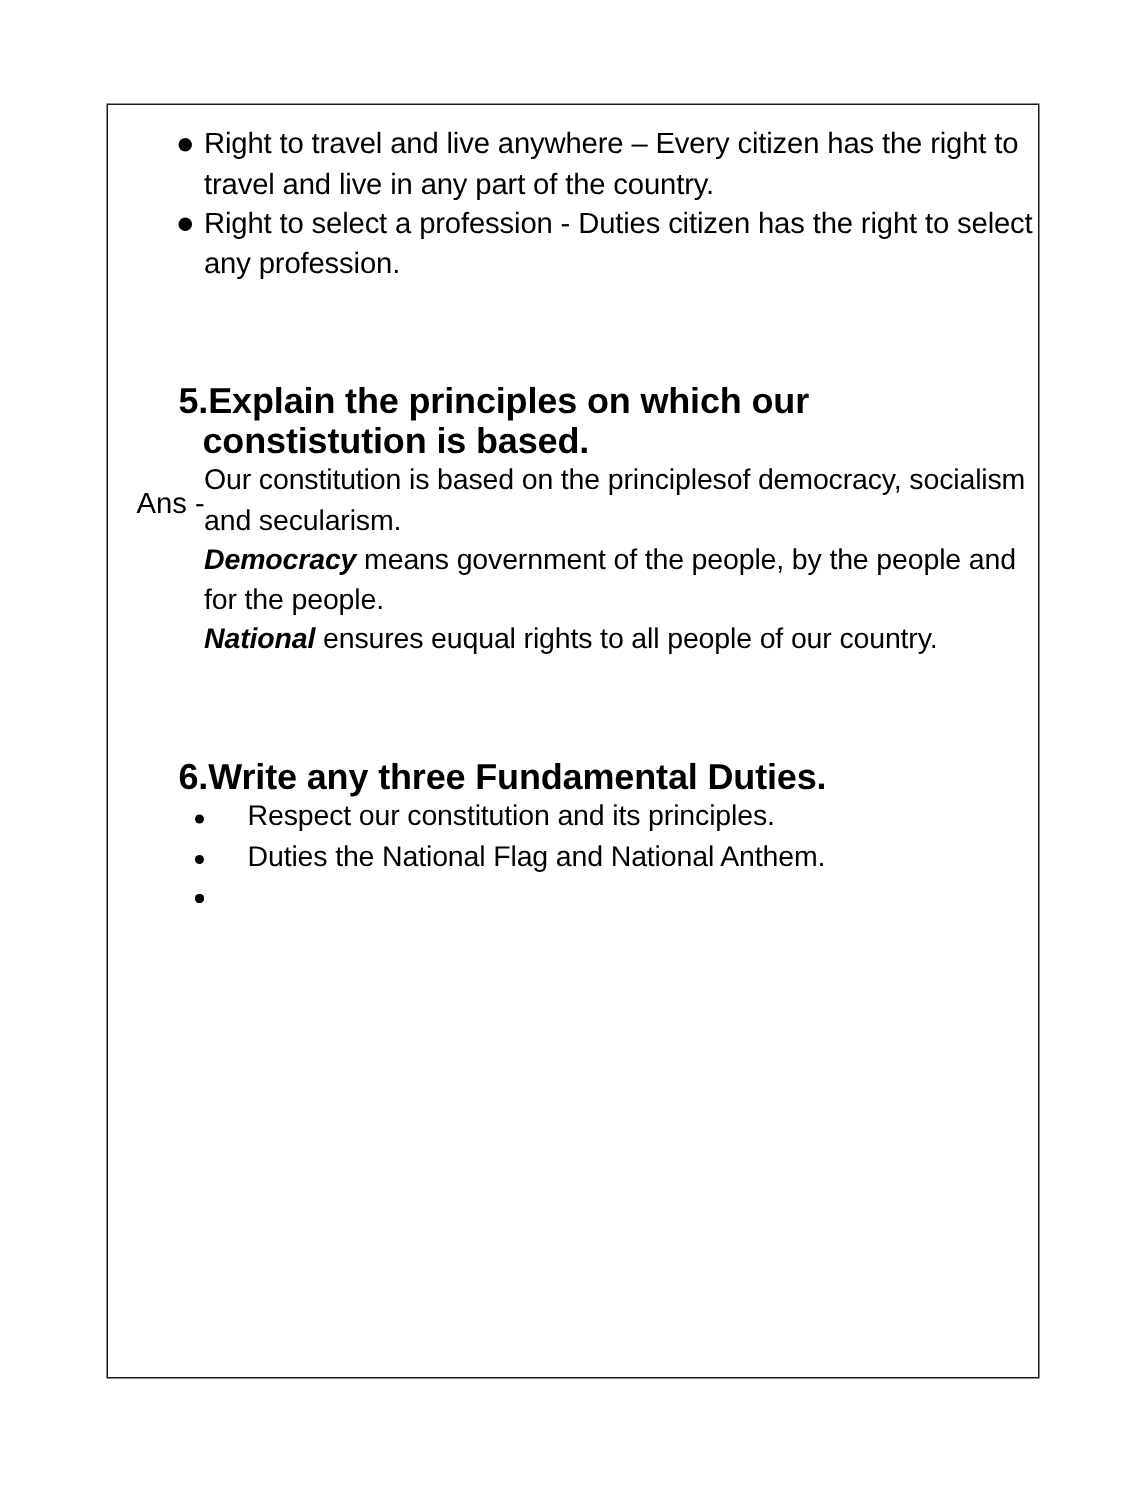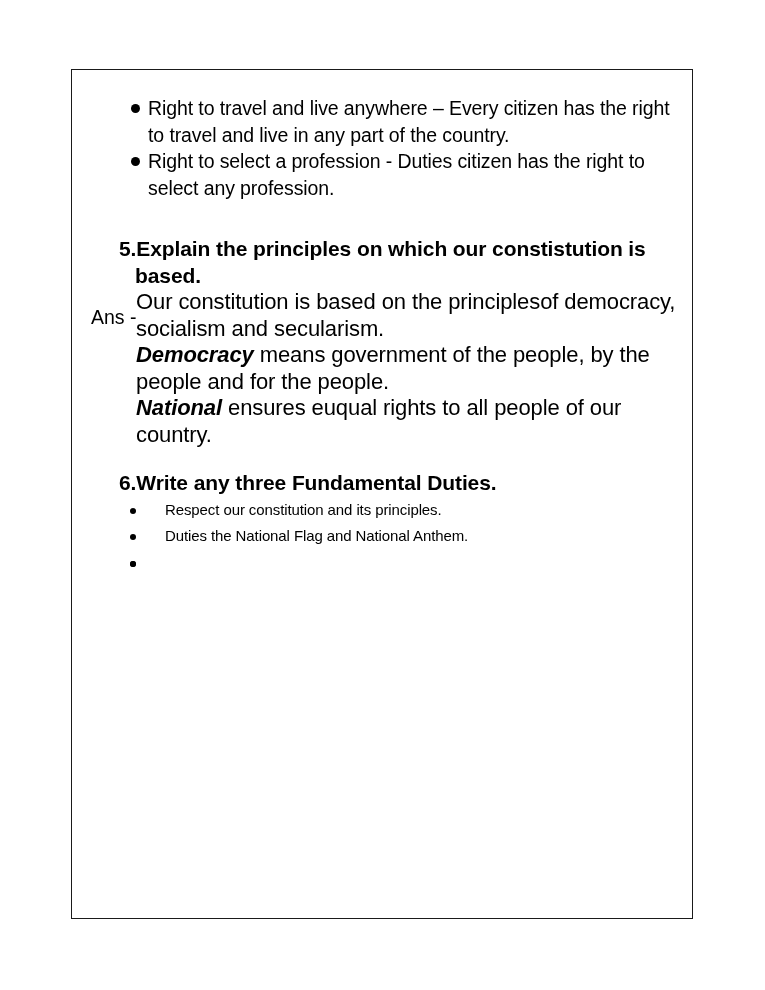"Right to travel and live" .bullet-list-a { margin: 12px -> 0 }
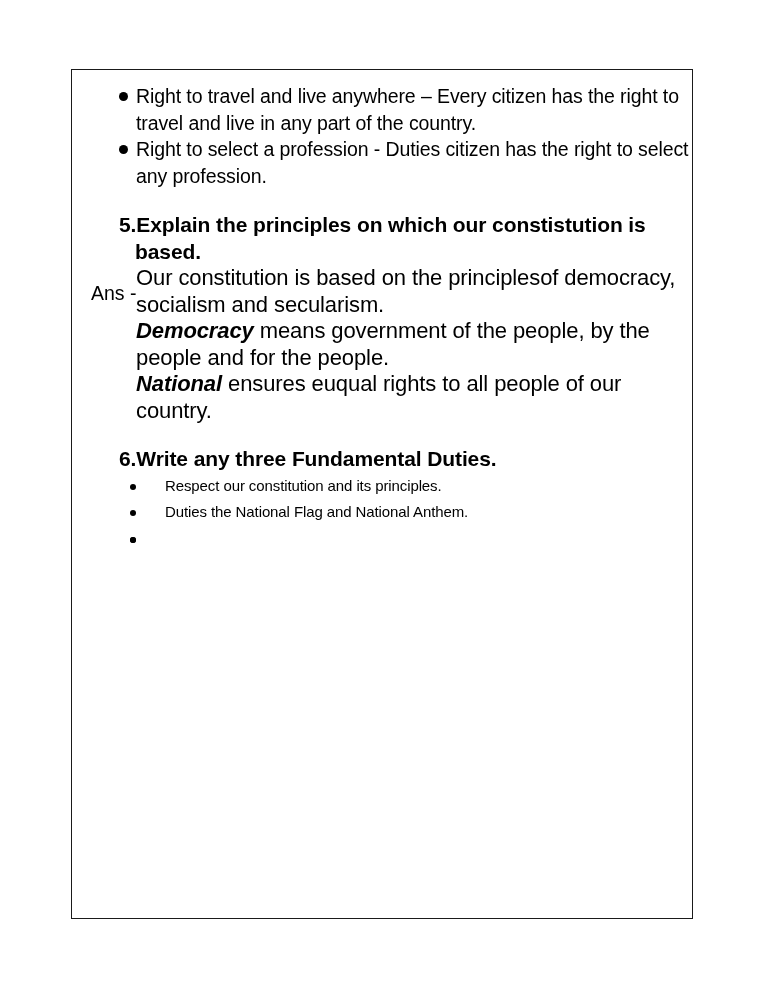"5.Explain the principles on which" .q-heading { font-size: 21px -> 24px; margin-top: none -> 43px }
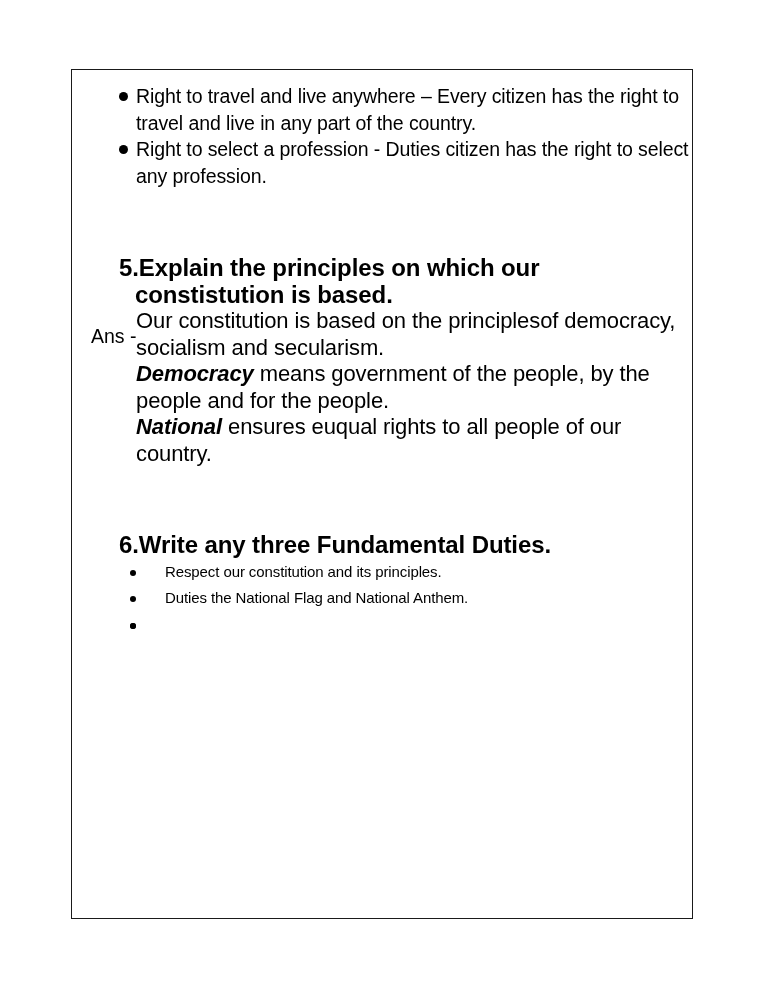"Our constitution is based on" .line { font-size: 22px -> 19px }
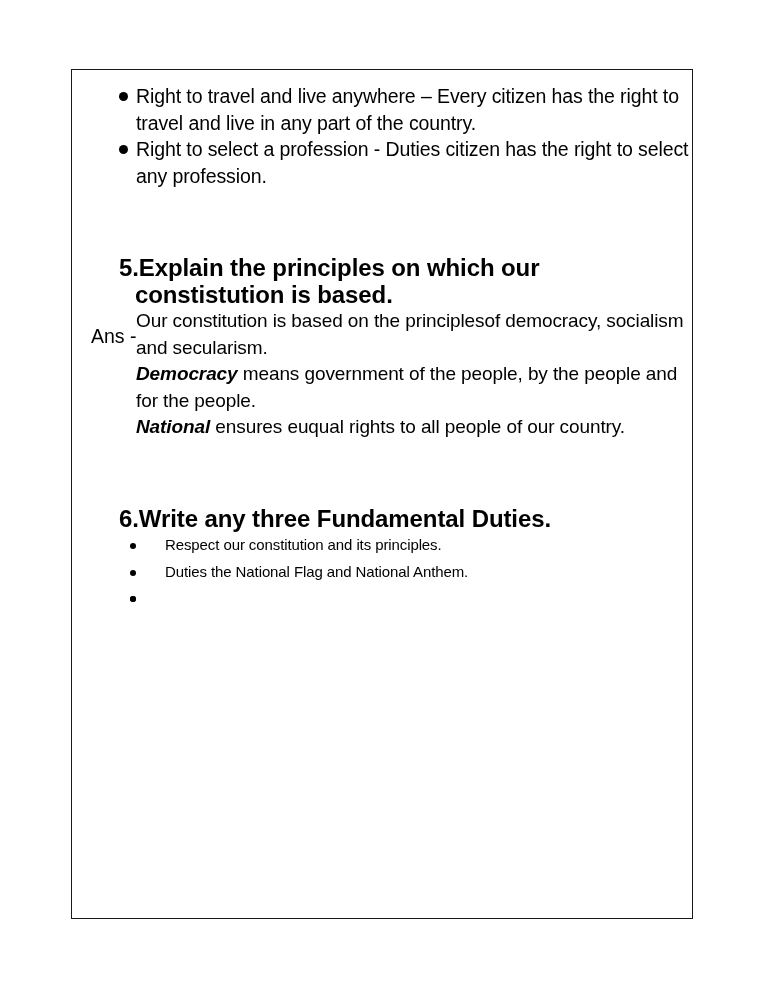"Respect our constitution and its" .bullet-list-b > li { font-size: 15px -> 19px }
